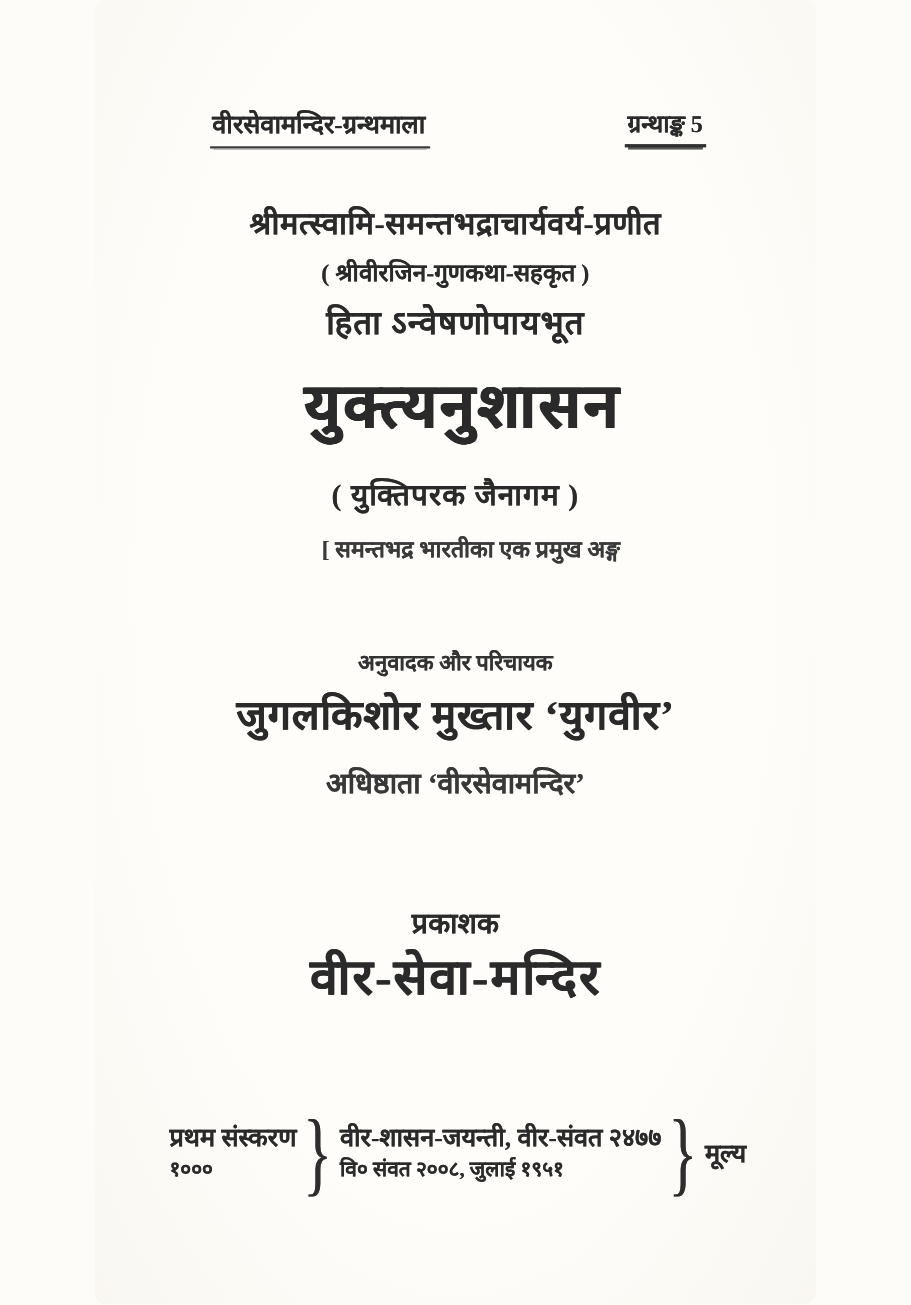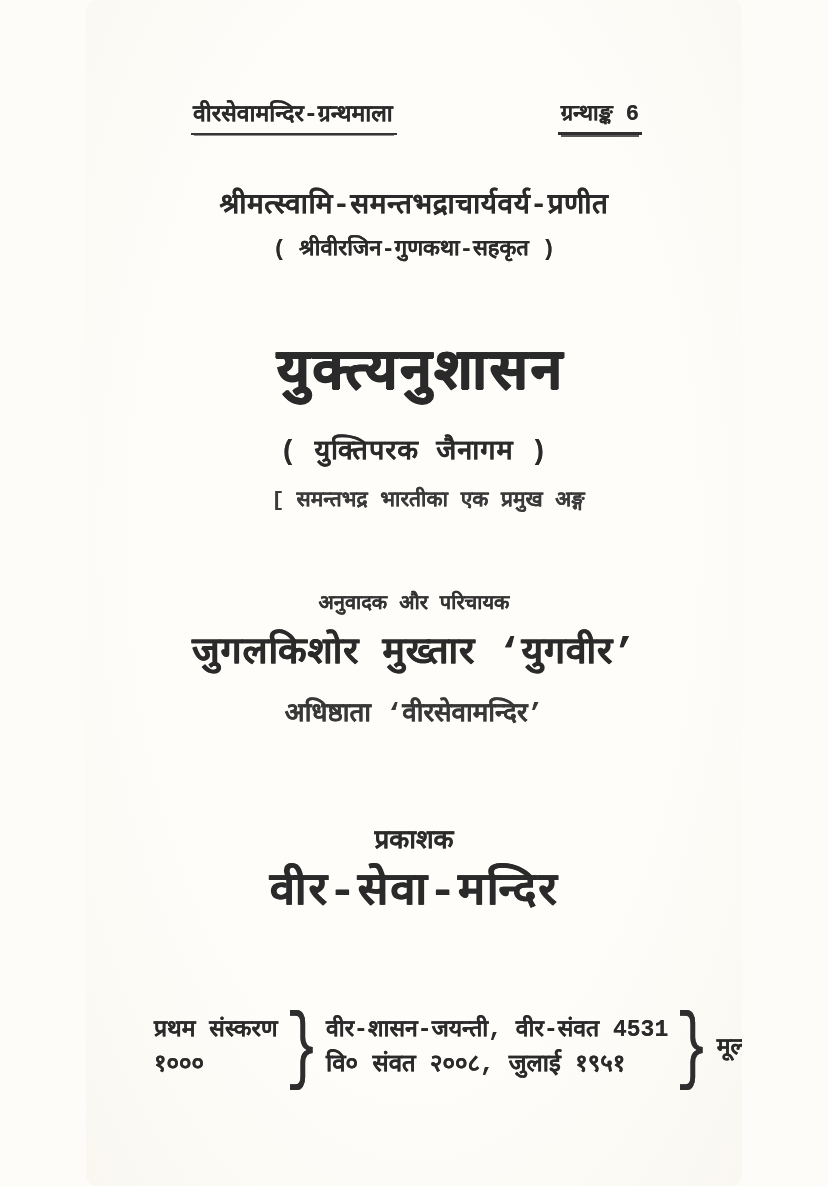"वीरसेवामन्दिर-ग्रन्थमाला" .page { font-family: Liberation Mono, monospace -> Liberation Serif, serif }
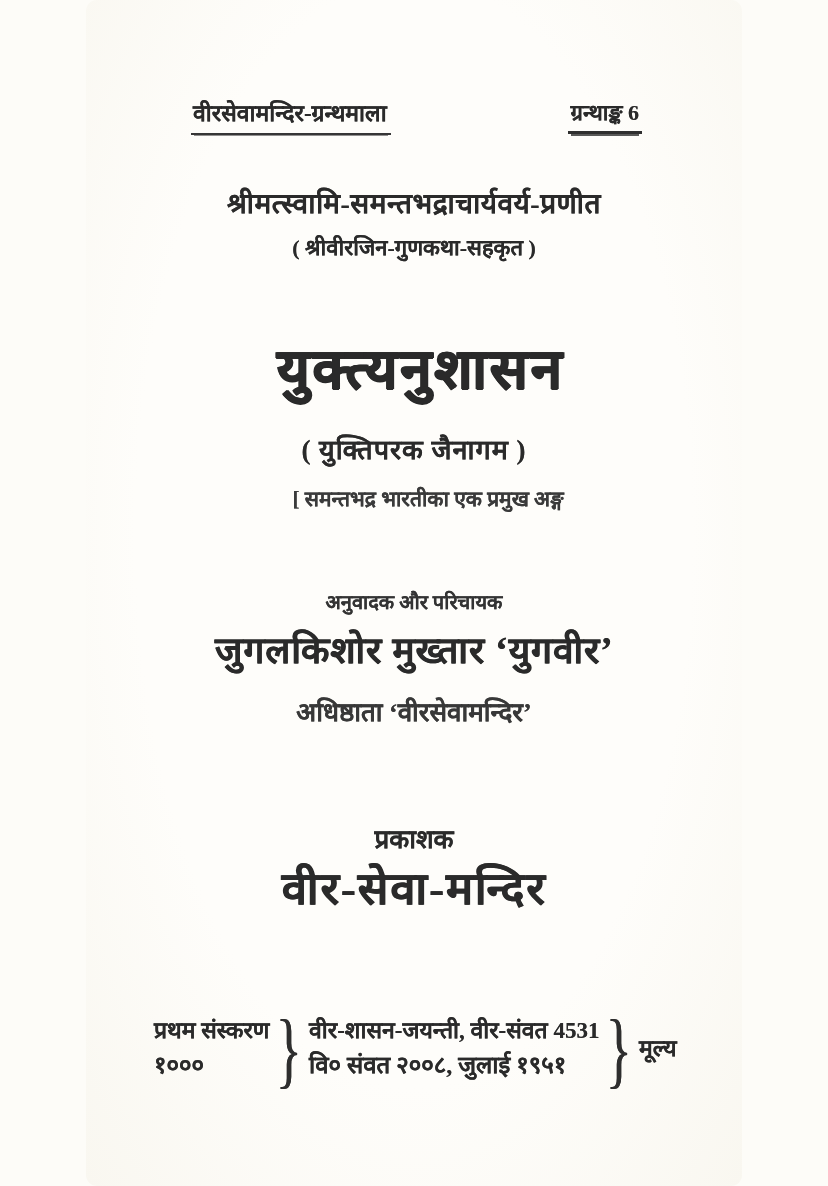"ग्रन्थाङ्क 6" span.volume-number { text: 6 -> 5 }
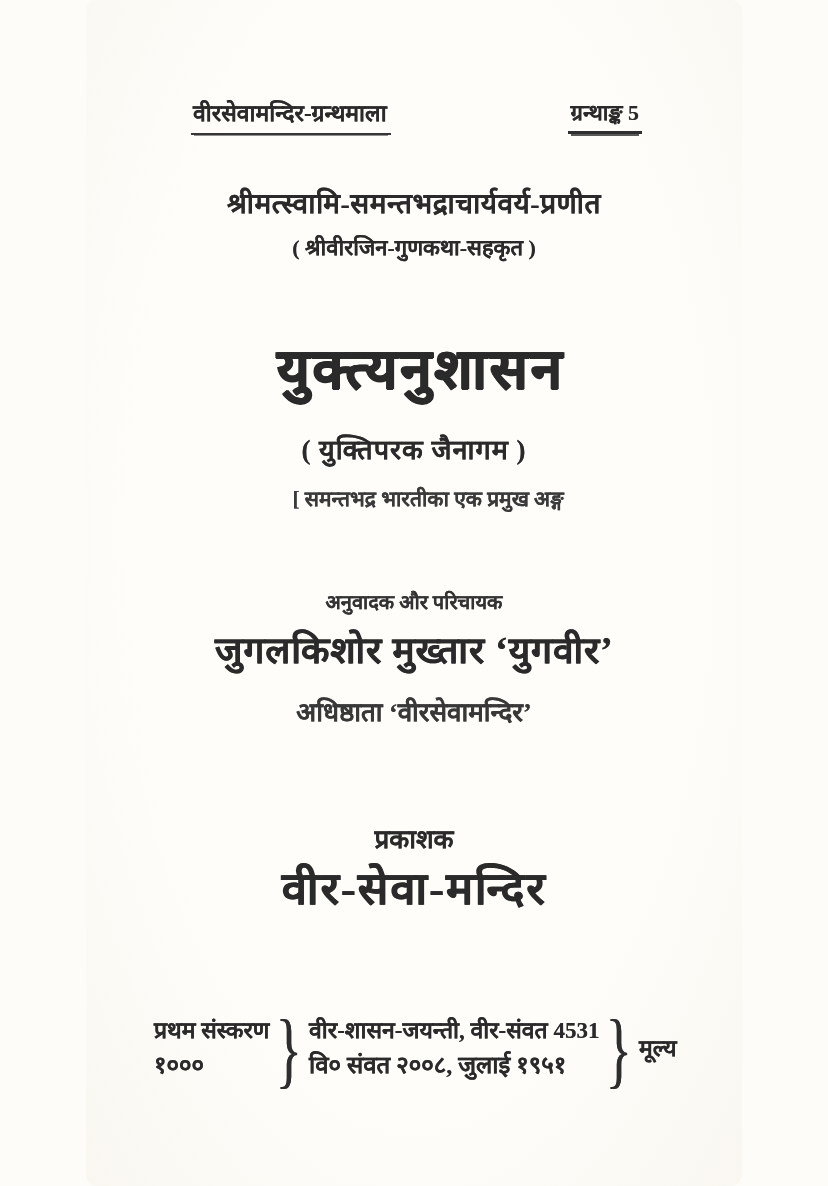"हिता ऽन्वेषणोपायभूत" div.cline { html: none -> <div>हिता ऽन्वेषणोपायभूत</div> }
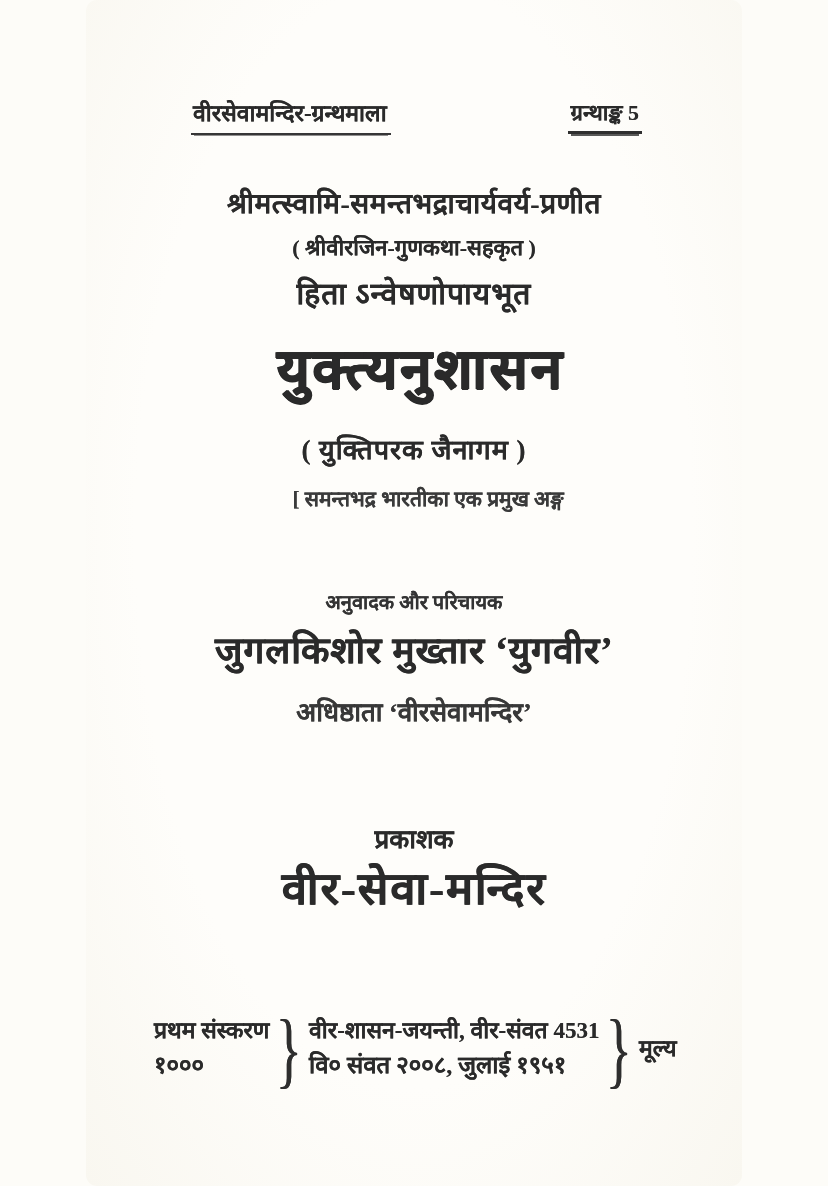"वीर-शासन-जयन्ती, वीर-संवत 4531" div.l1 { text: 4531 -> २४७७ }
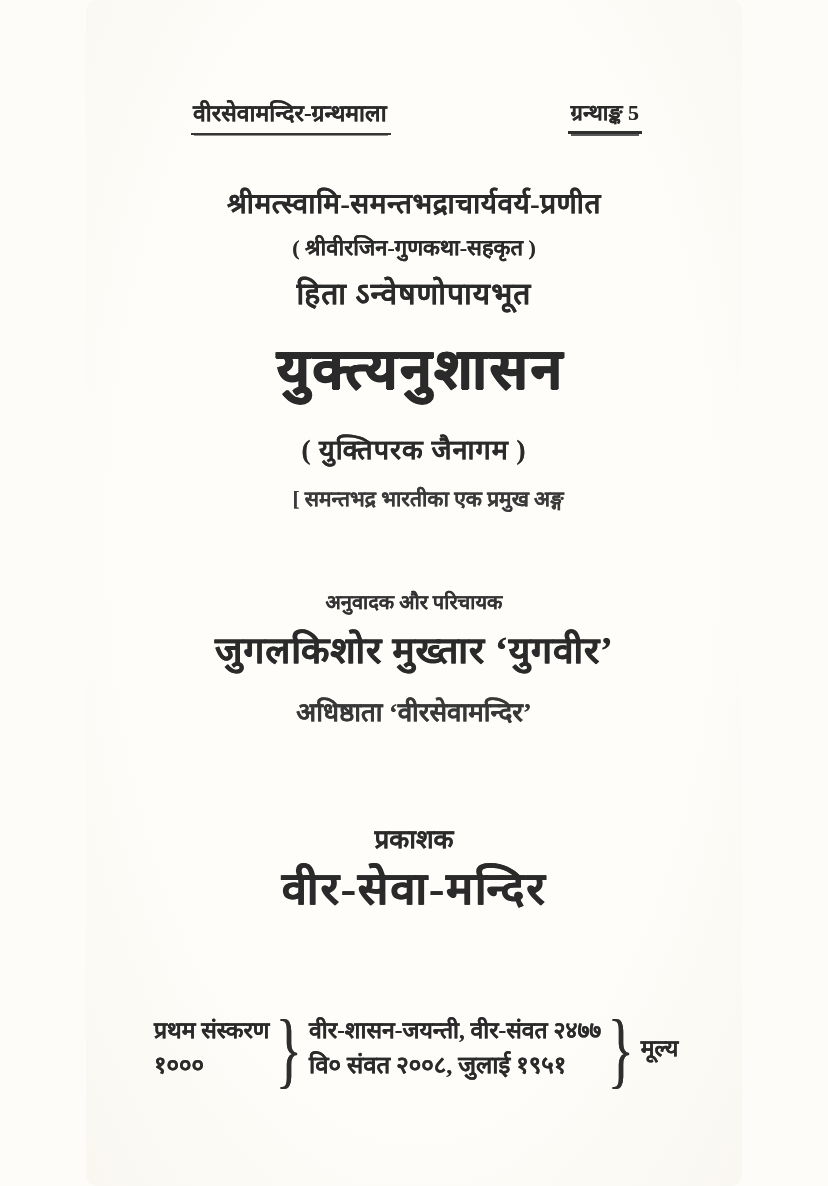"१०००" .imprint-col .l2 { font-size: 24px -> 19px }
